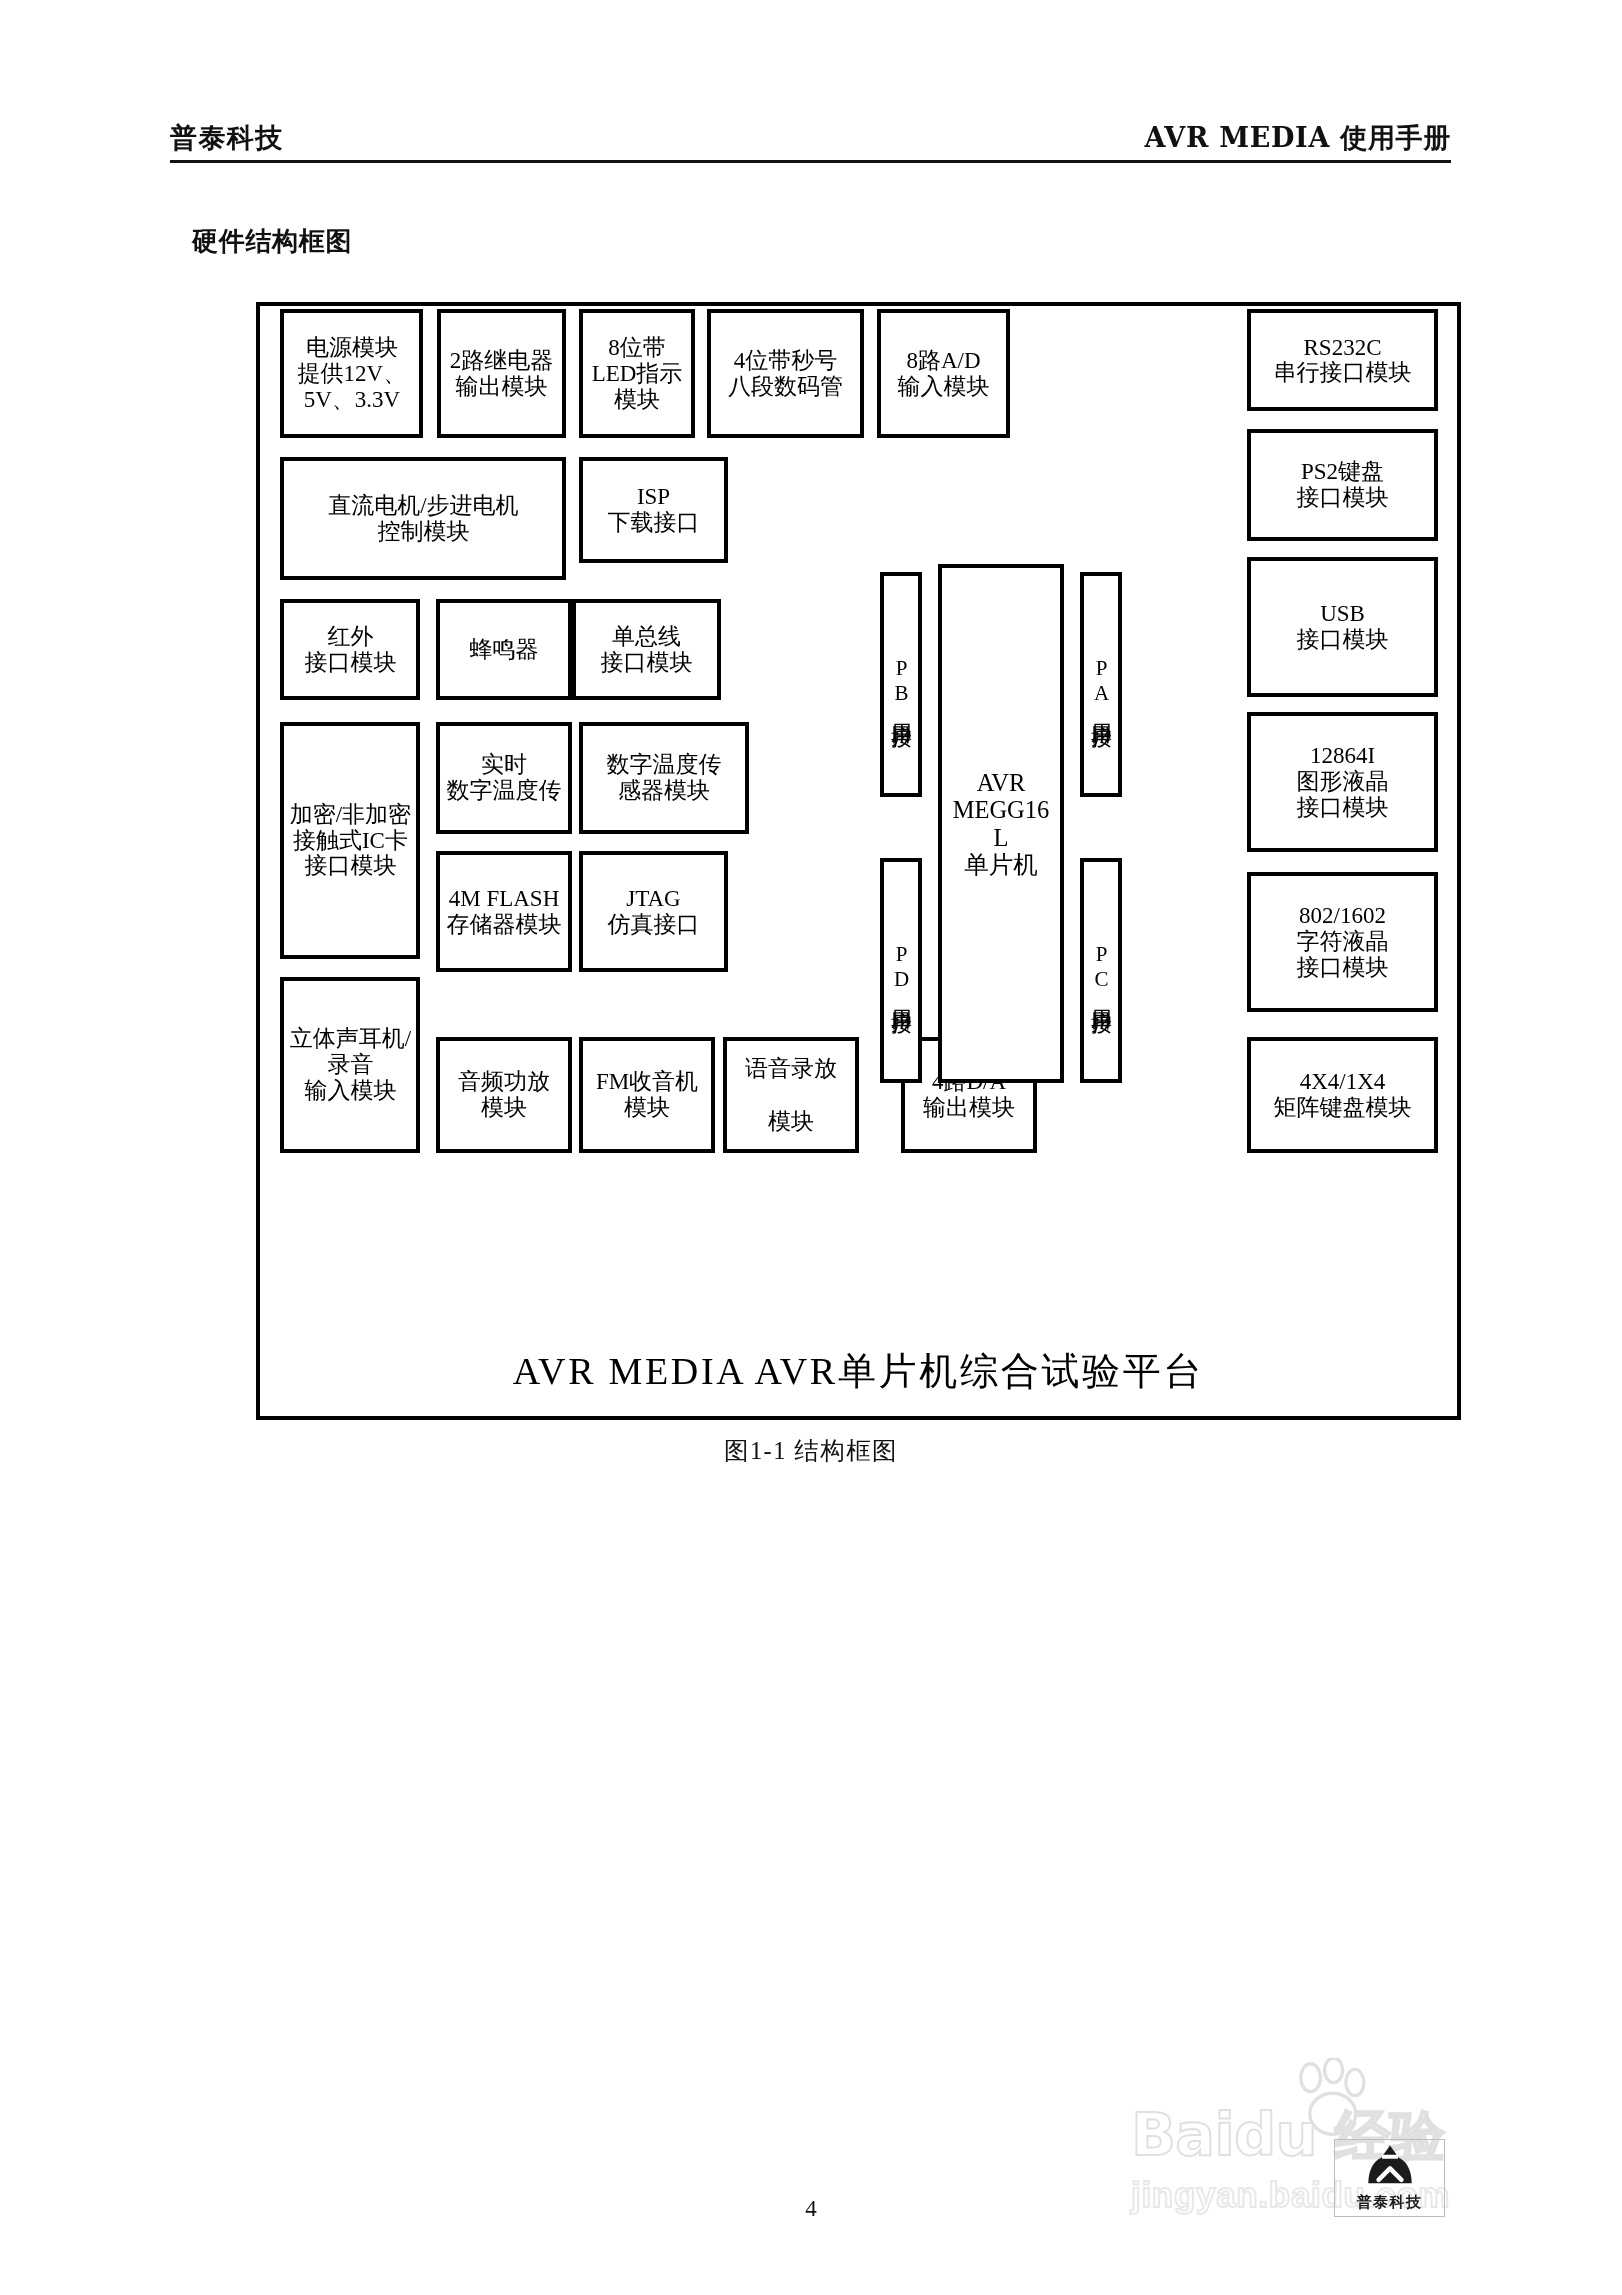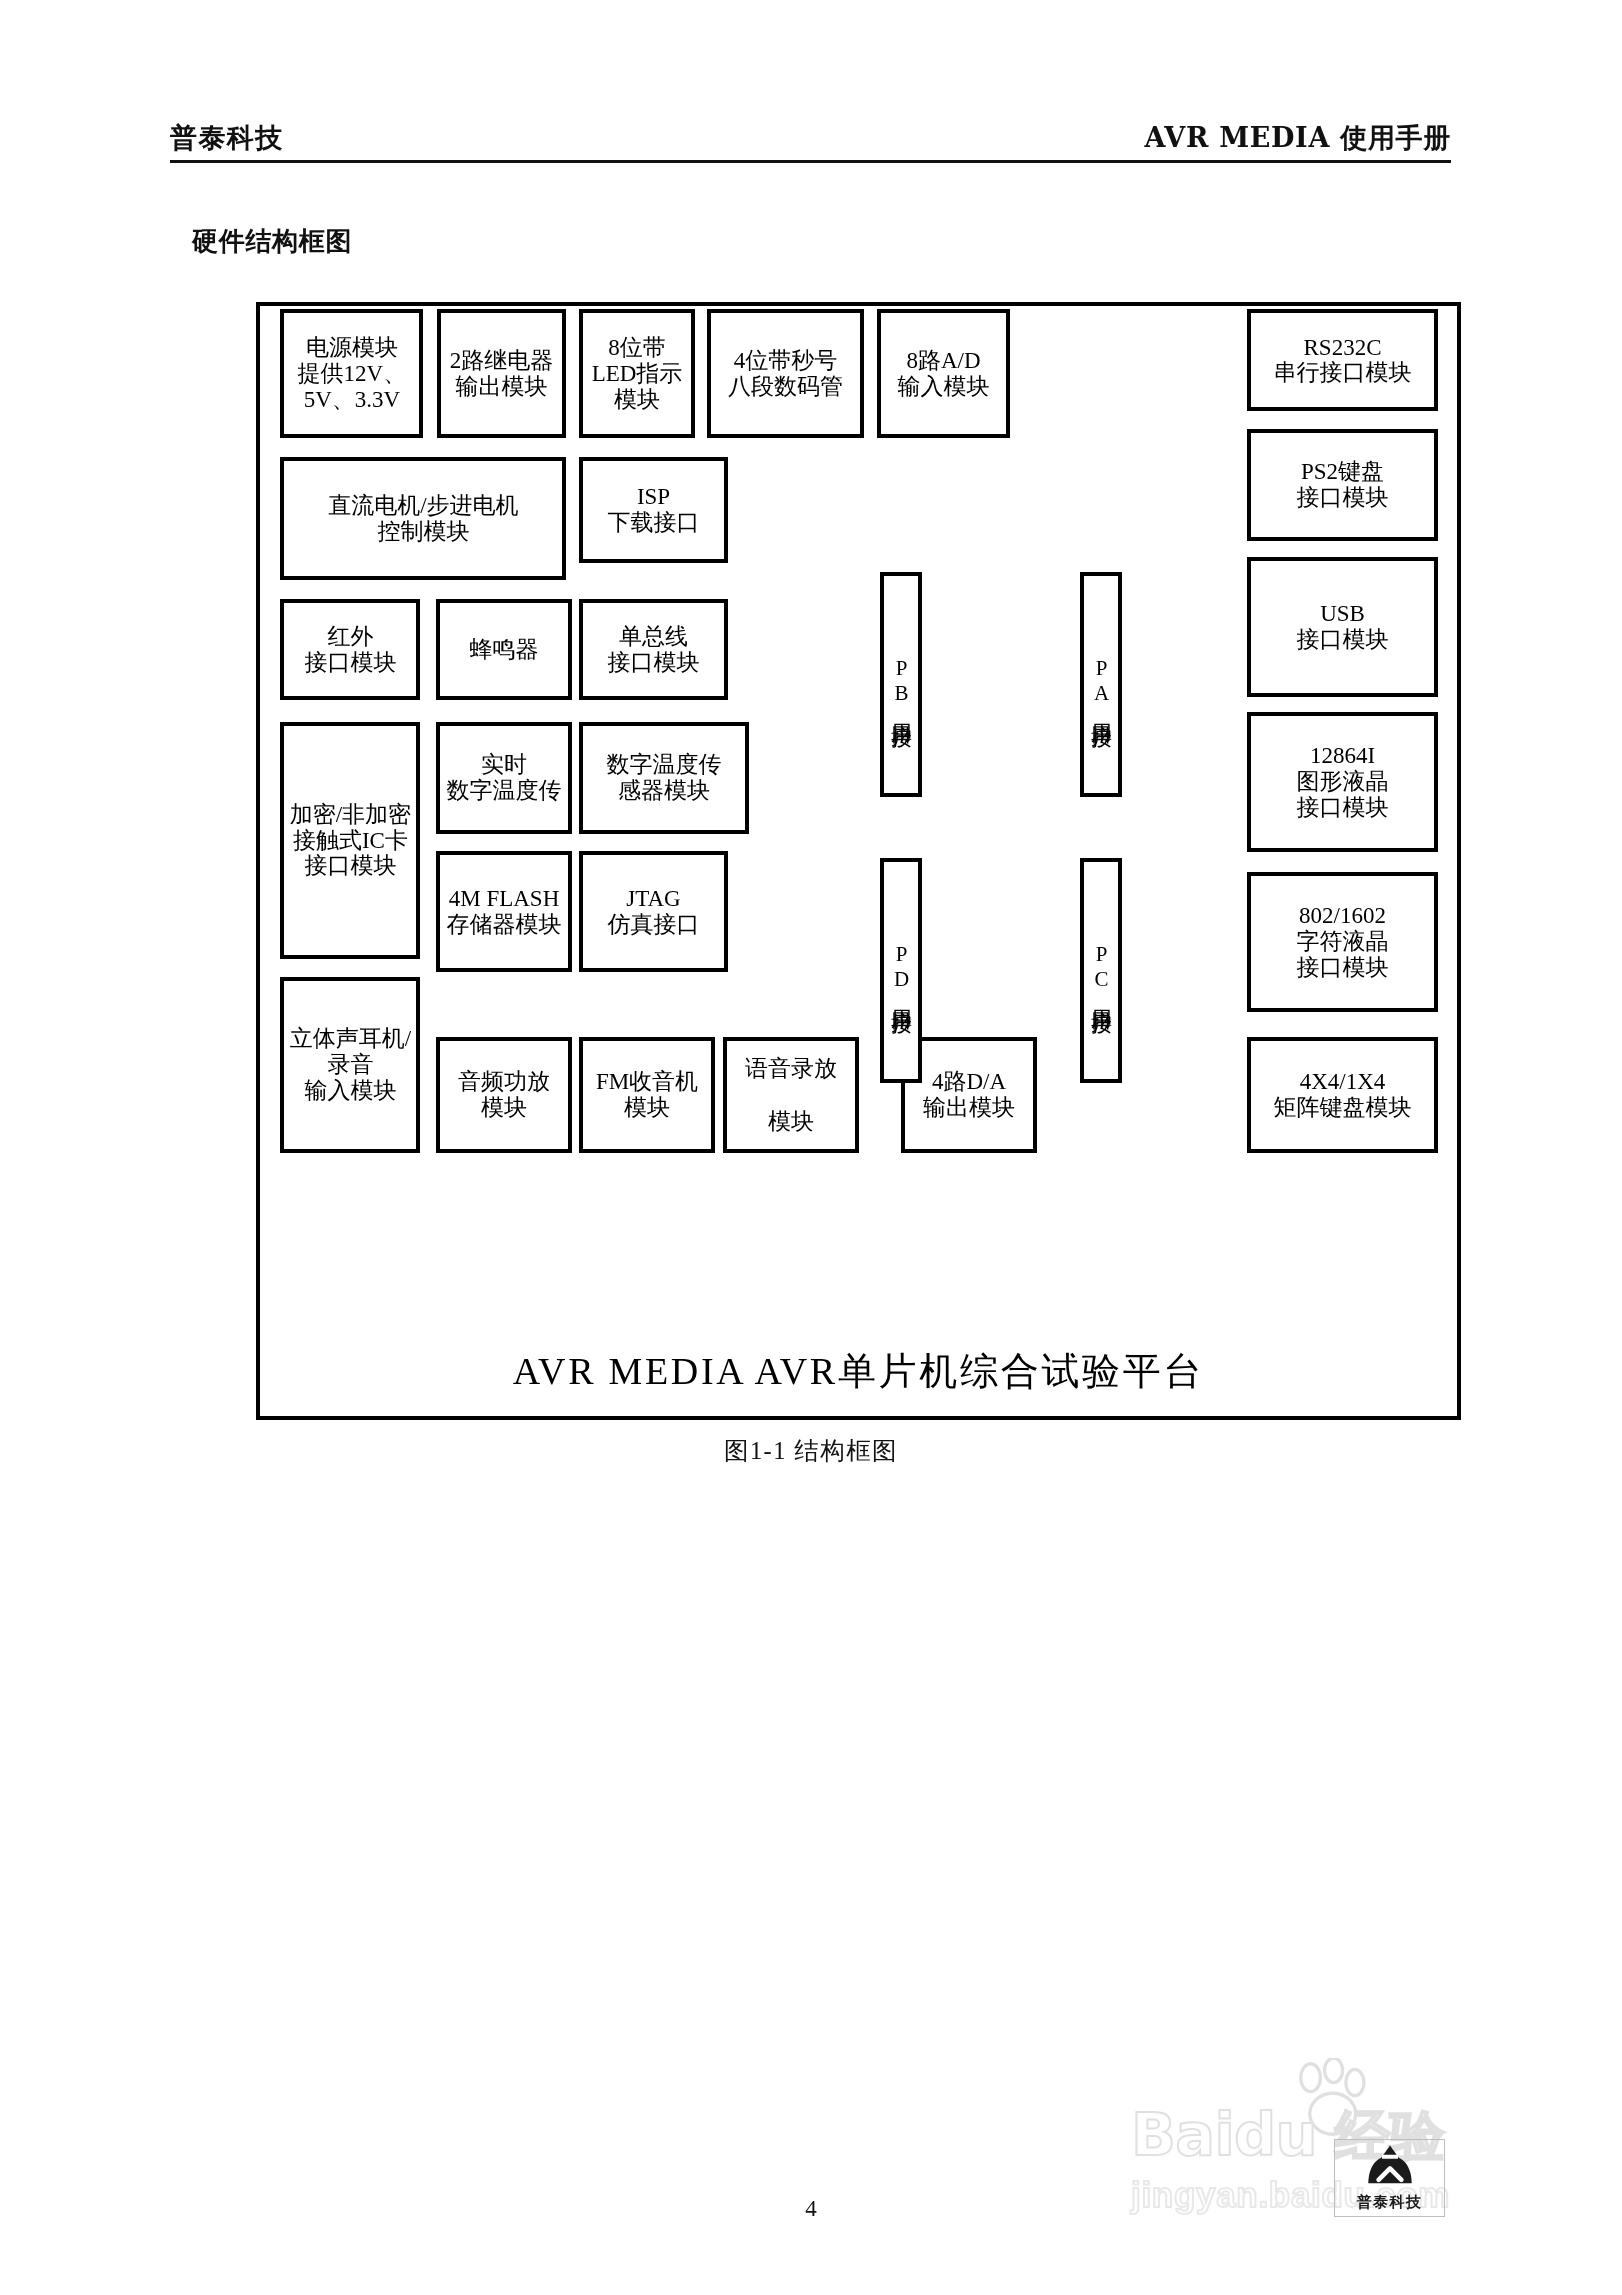"单总线" div.box { left: 319px -> 312px }
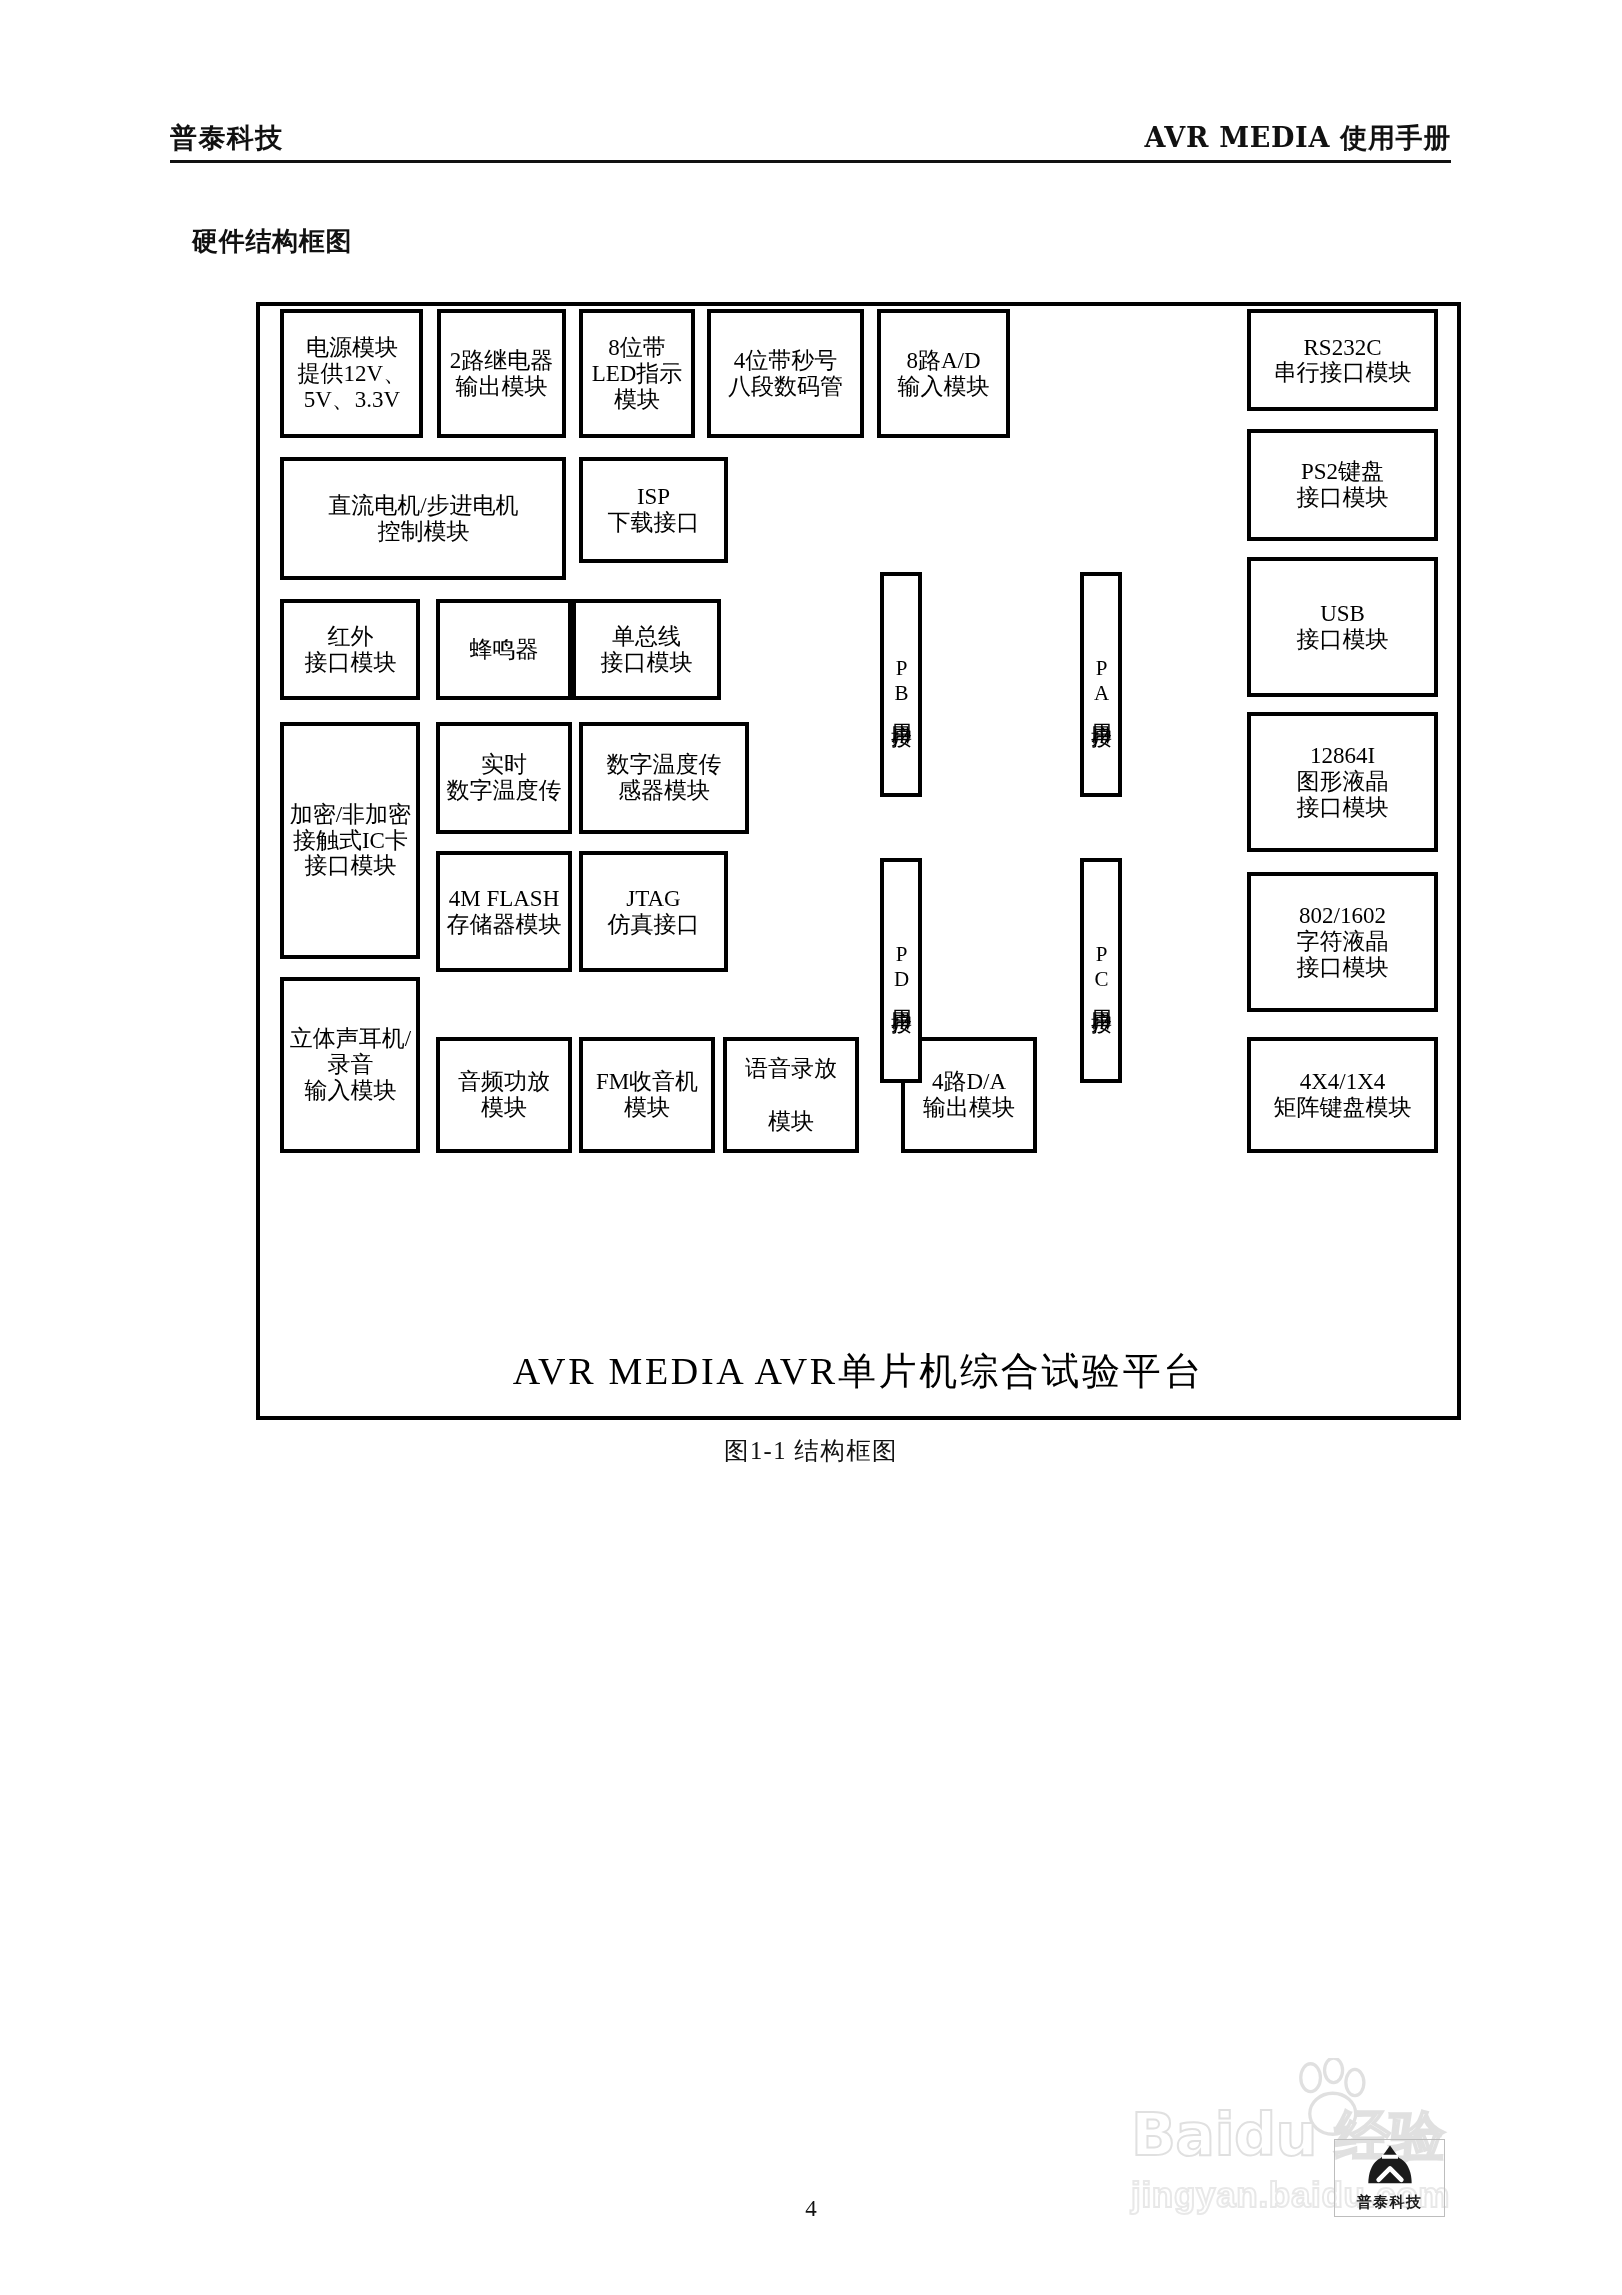"AVR" div.box { html: none -> <div> <span>AVR</span> <span>MEGG16</span> <span>L</span> <span>单片机</span> </div> }
